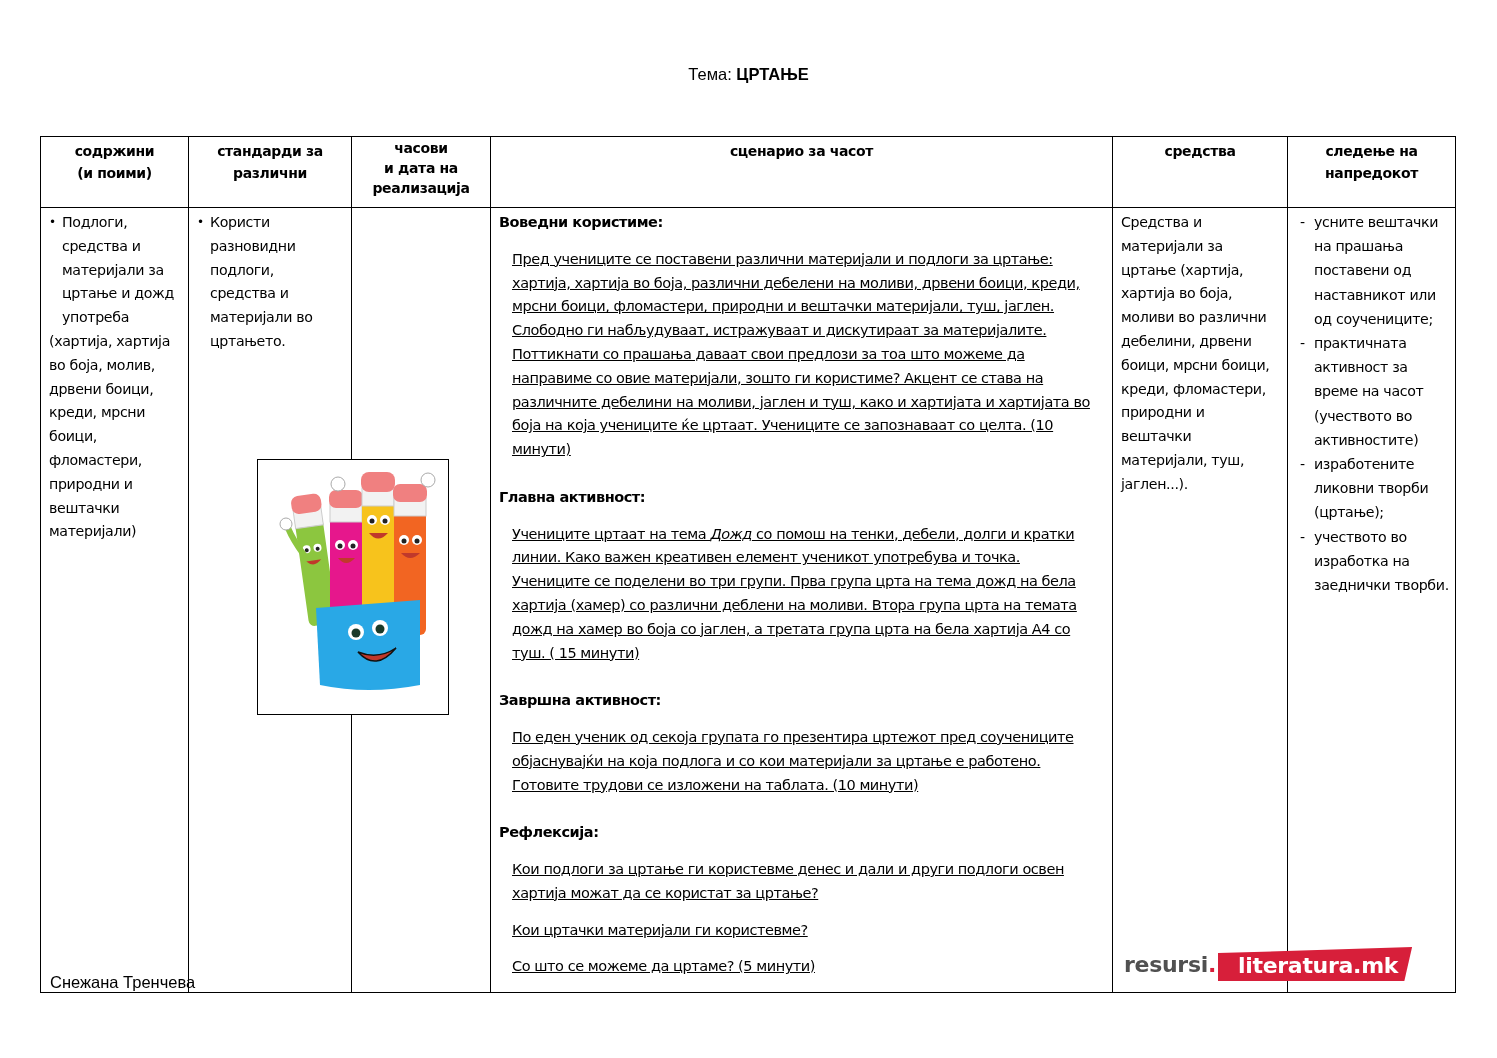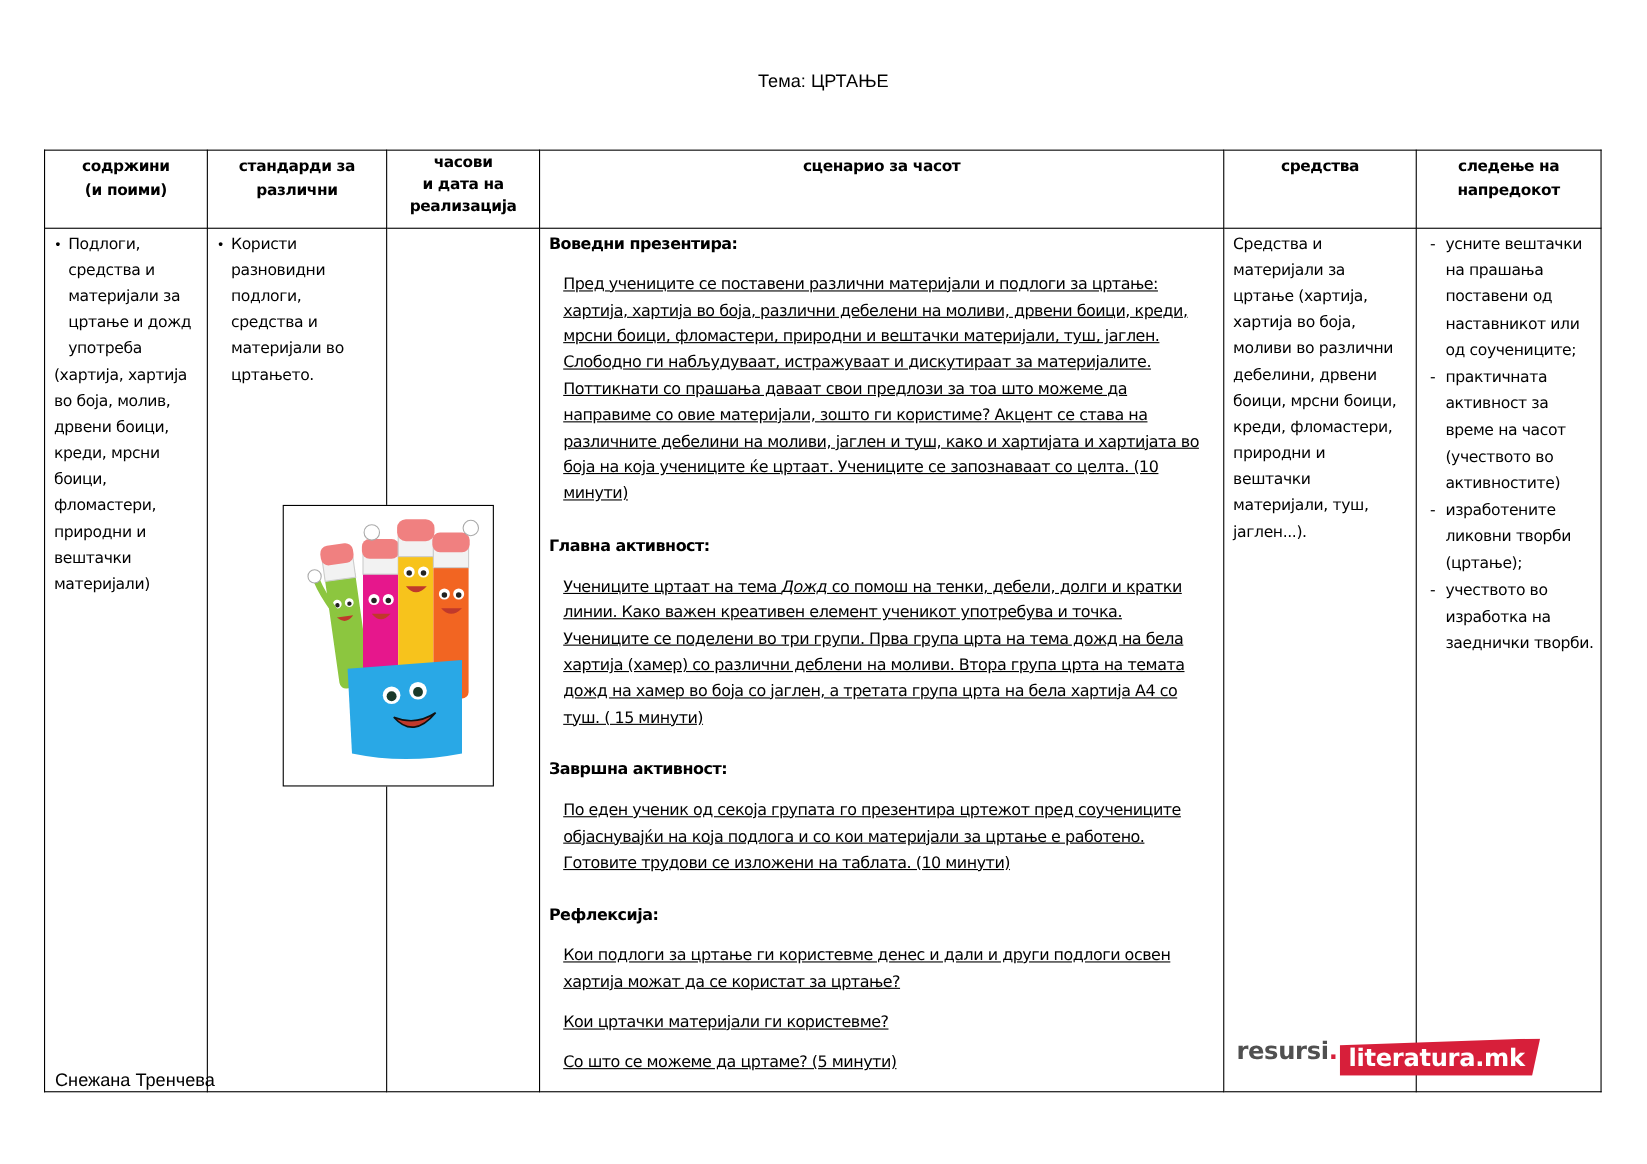"ЦРТАЊЕ" .title-block .topic-value { font-weight: normal -> bold }
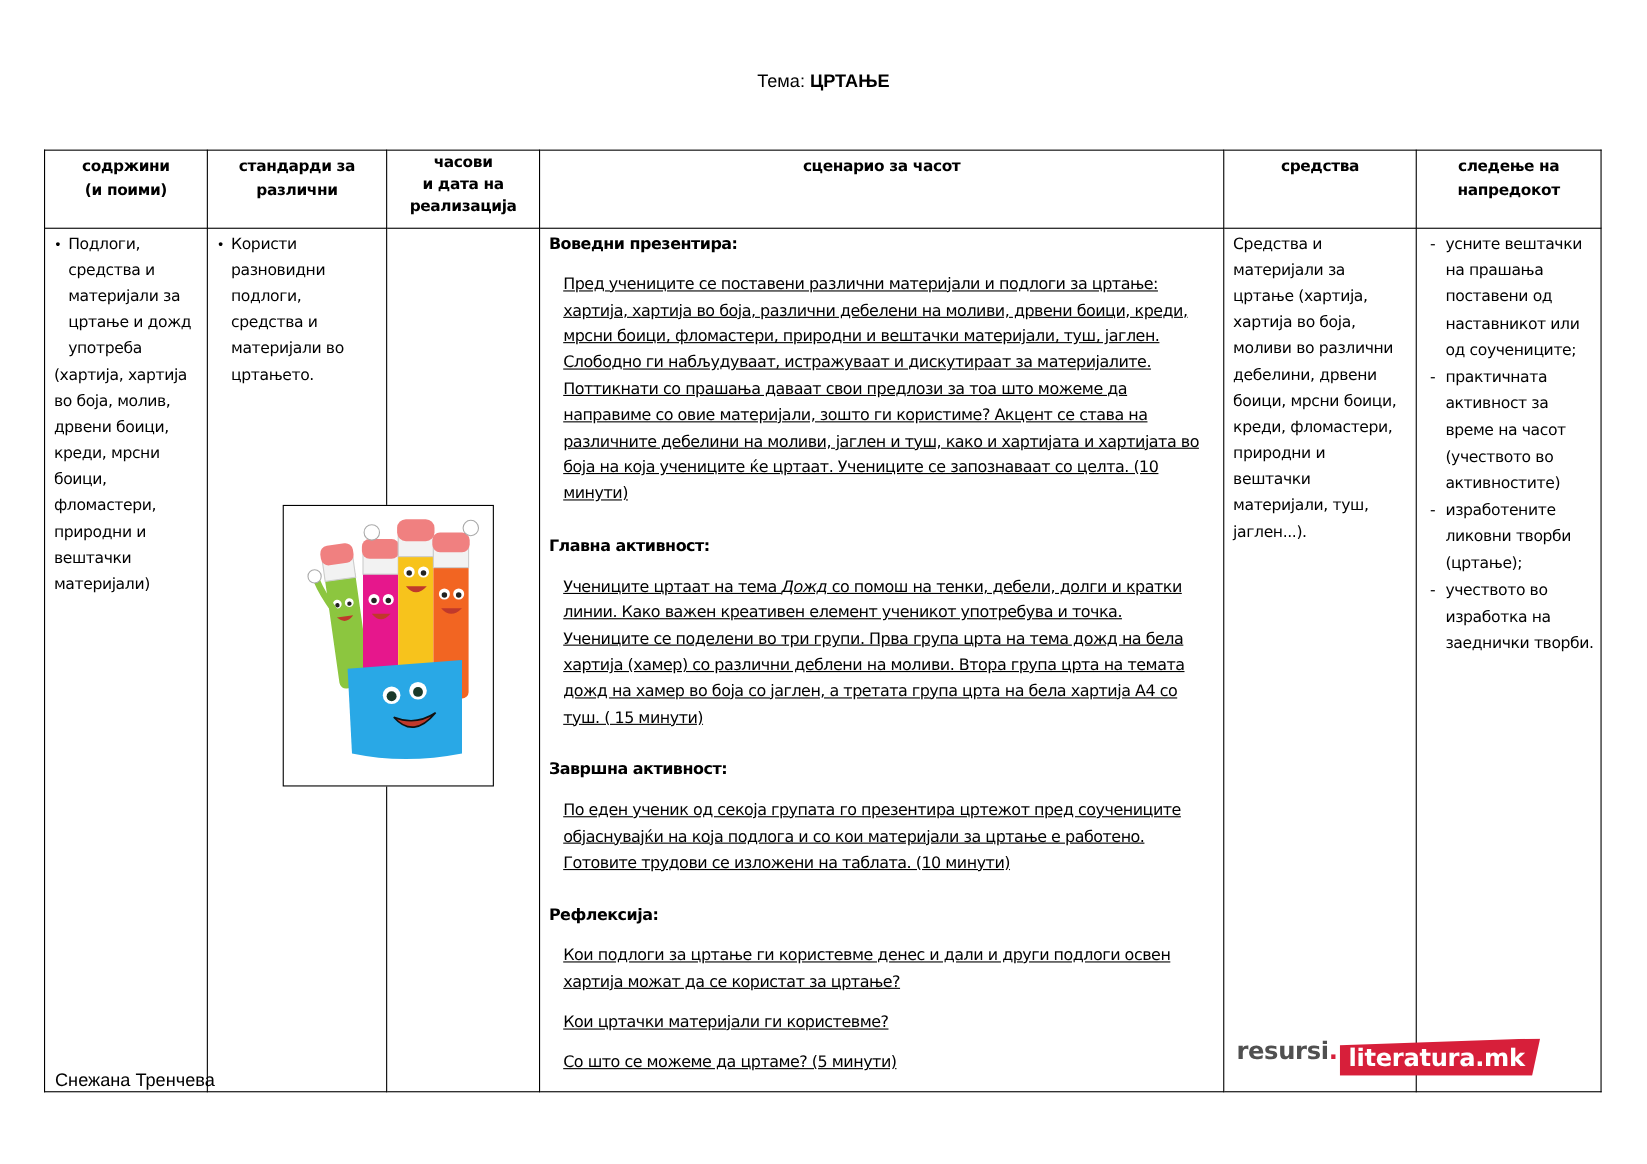"Воведни презентира:" div.sec-title { text: презентира -> користиме }
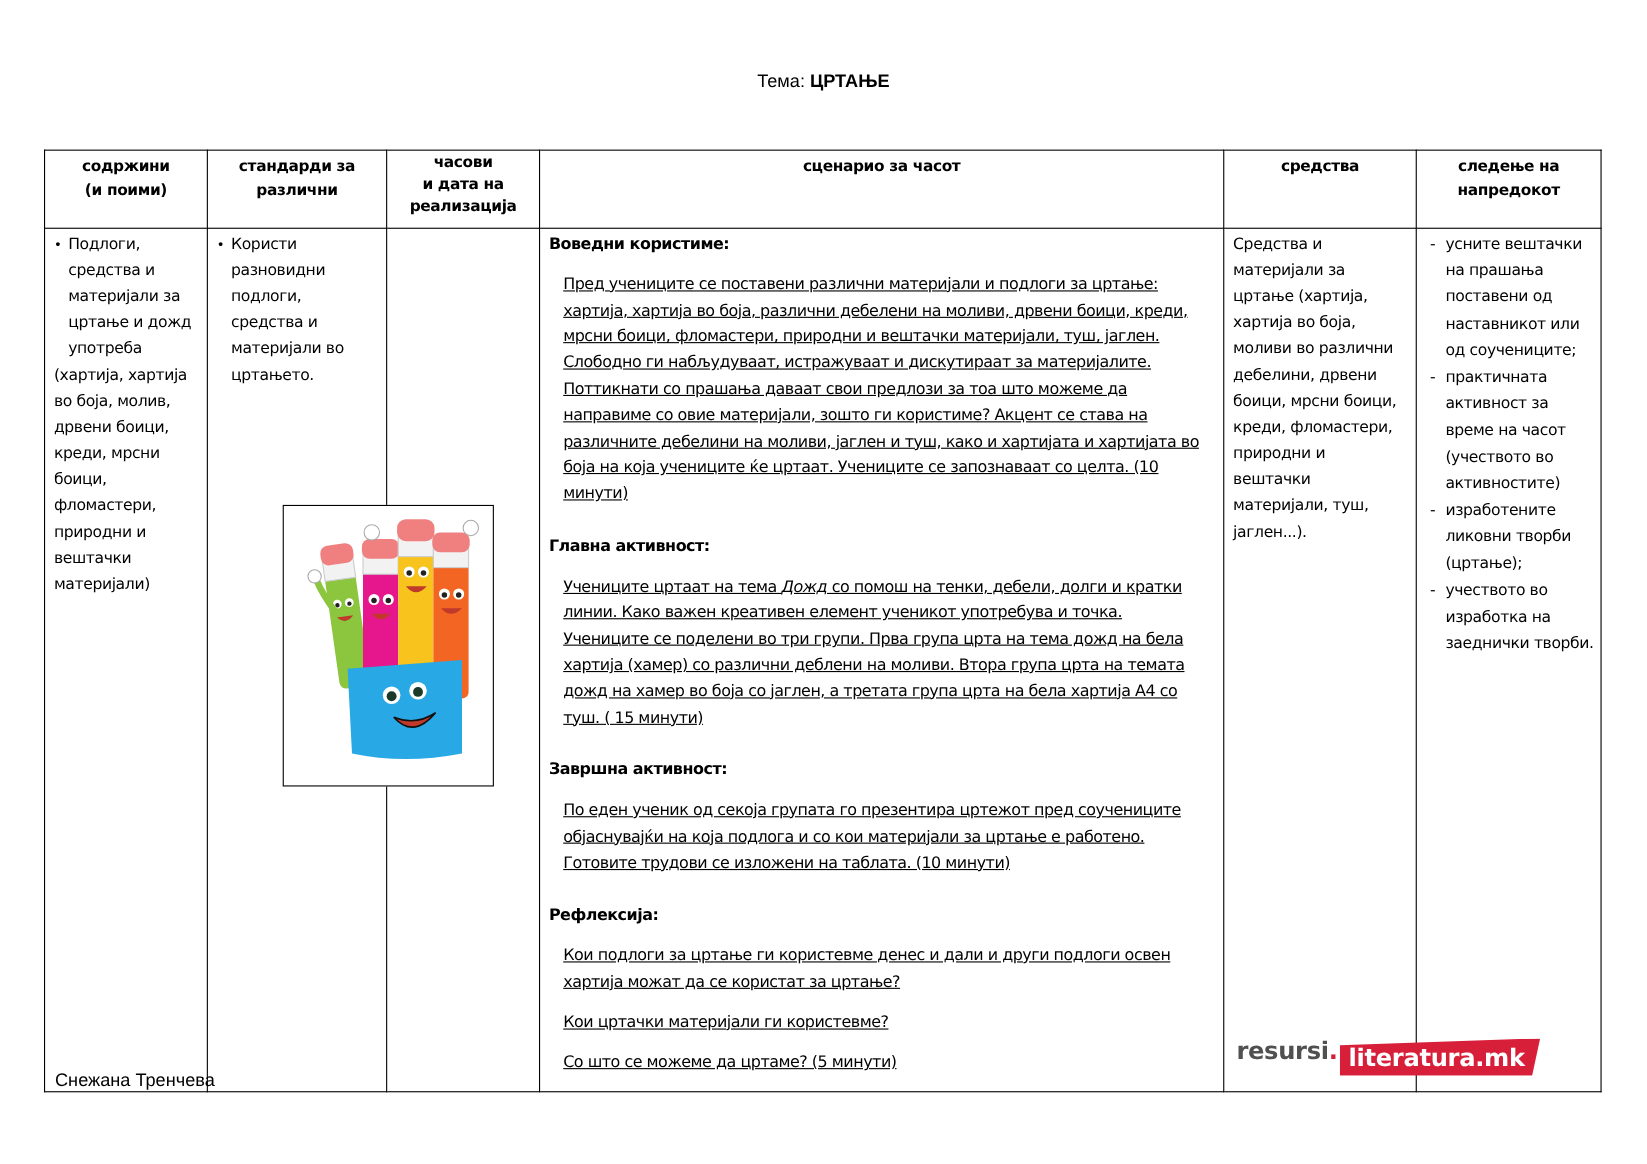"resursi" .logo { align-items: none -> center }
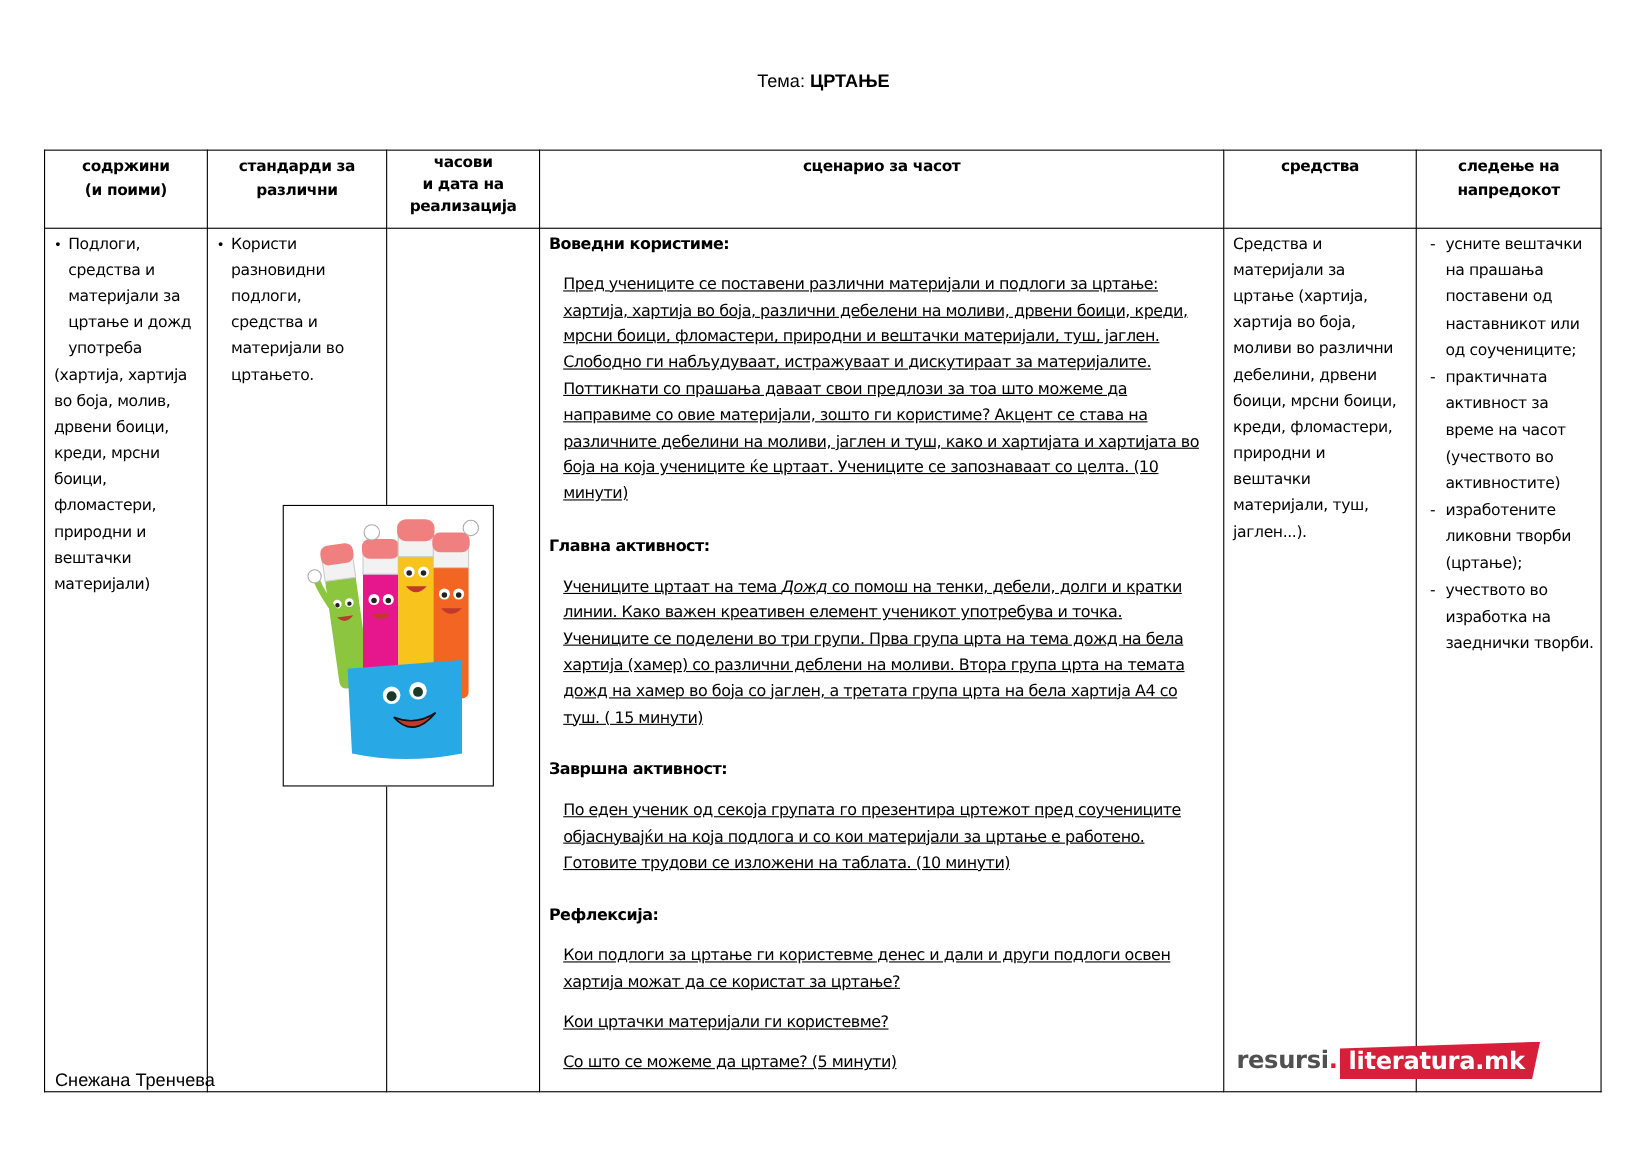"literatura.mk" .logo .logo-right { padding: 2px 14px 4px 8px -> 2px 14px 4px 20px }
